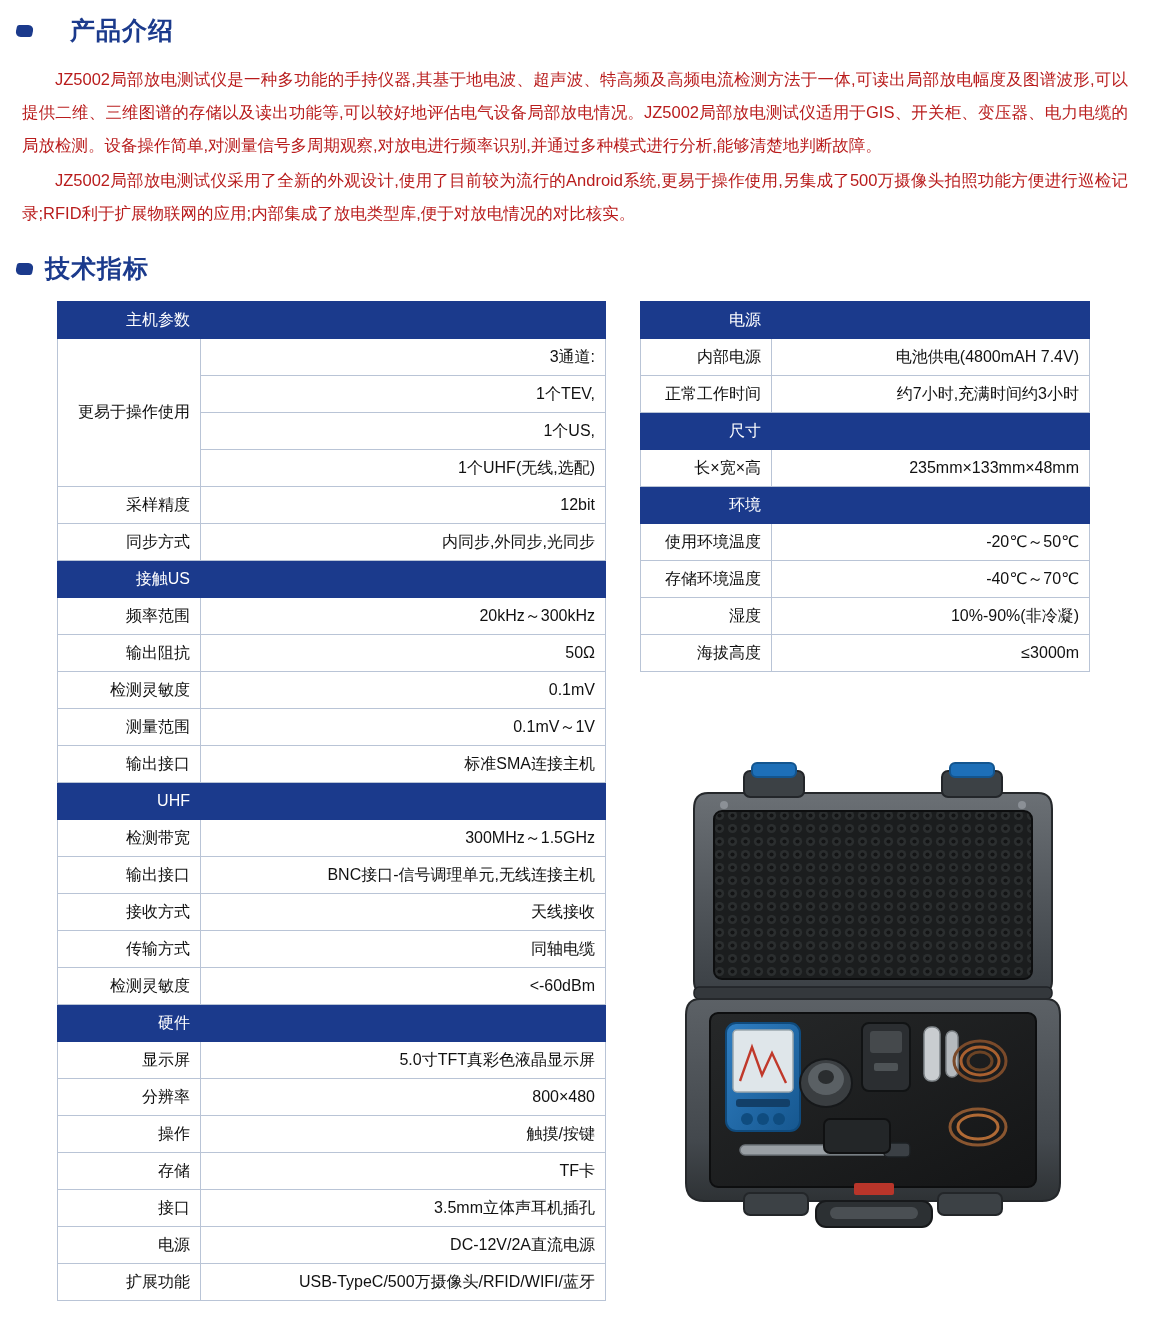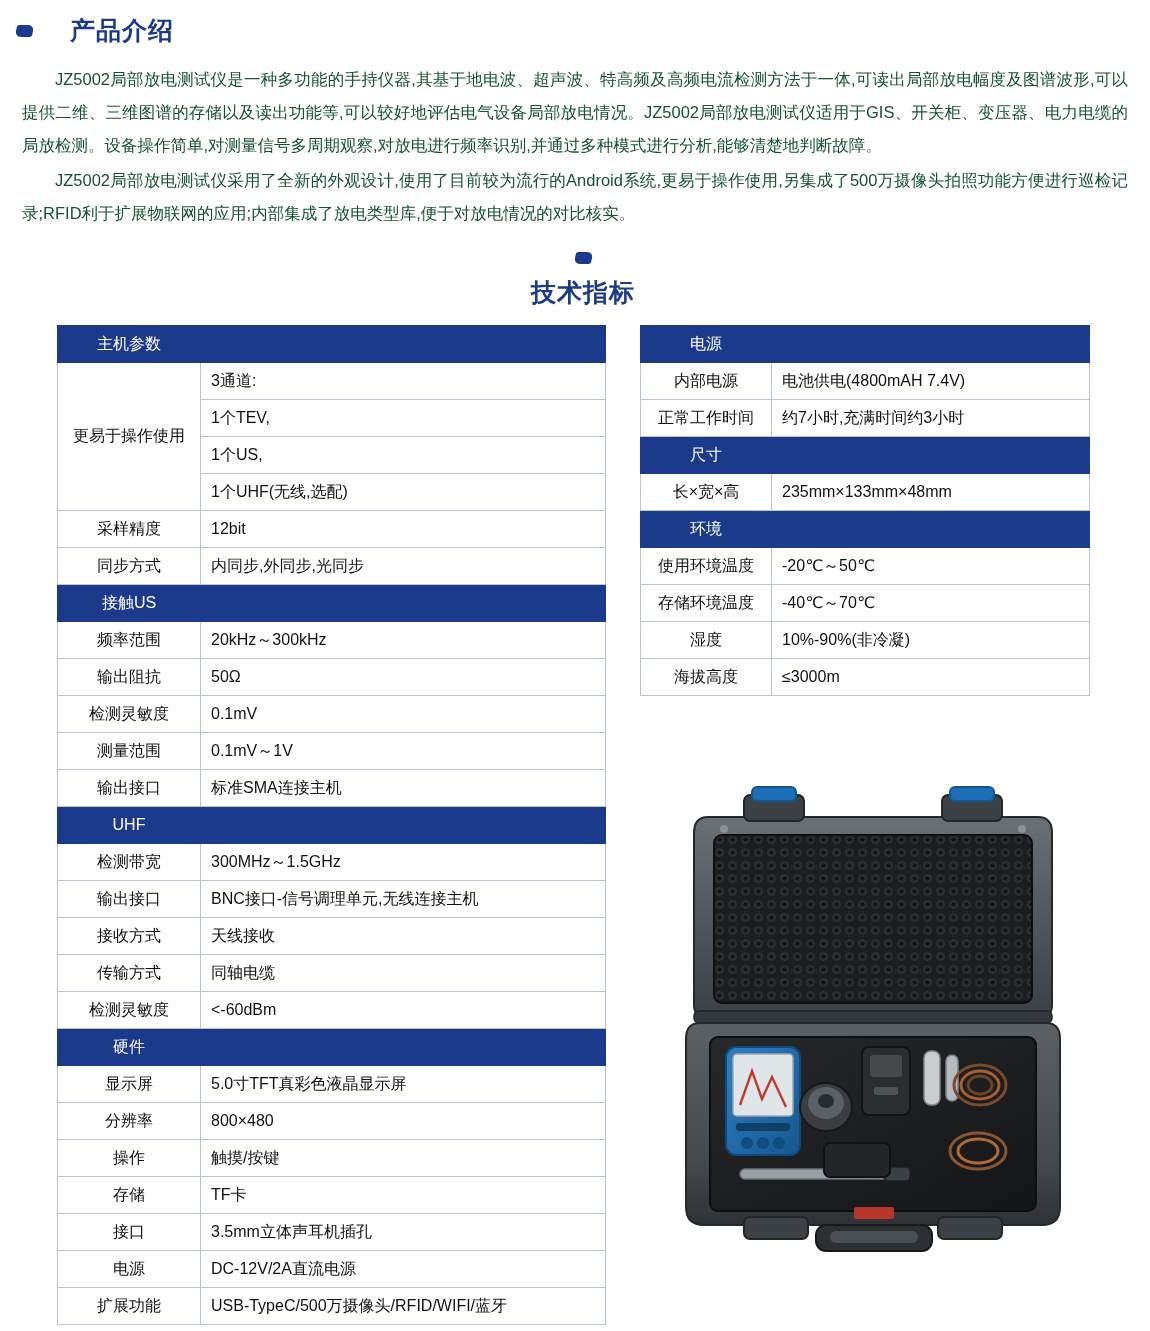"JZ5002局部放电测试仪是一种多功能的手持仪器,其基于地电波、超声波、特高频及" .intro { color: #14532d -> #b91c1c }
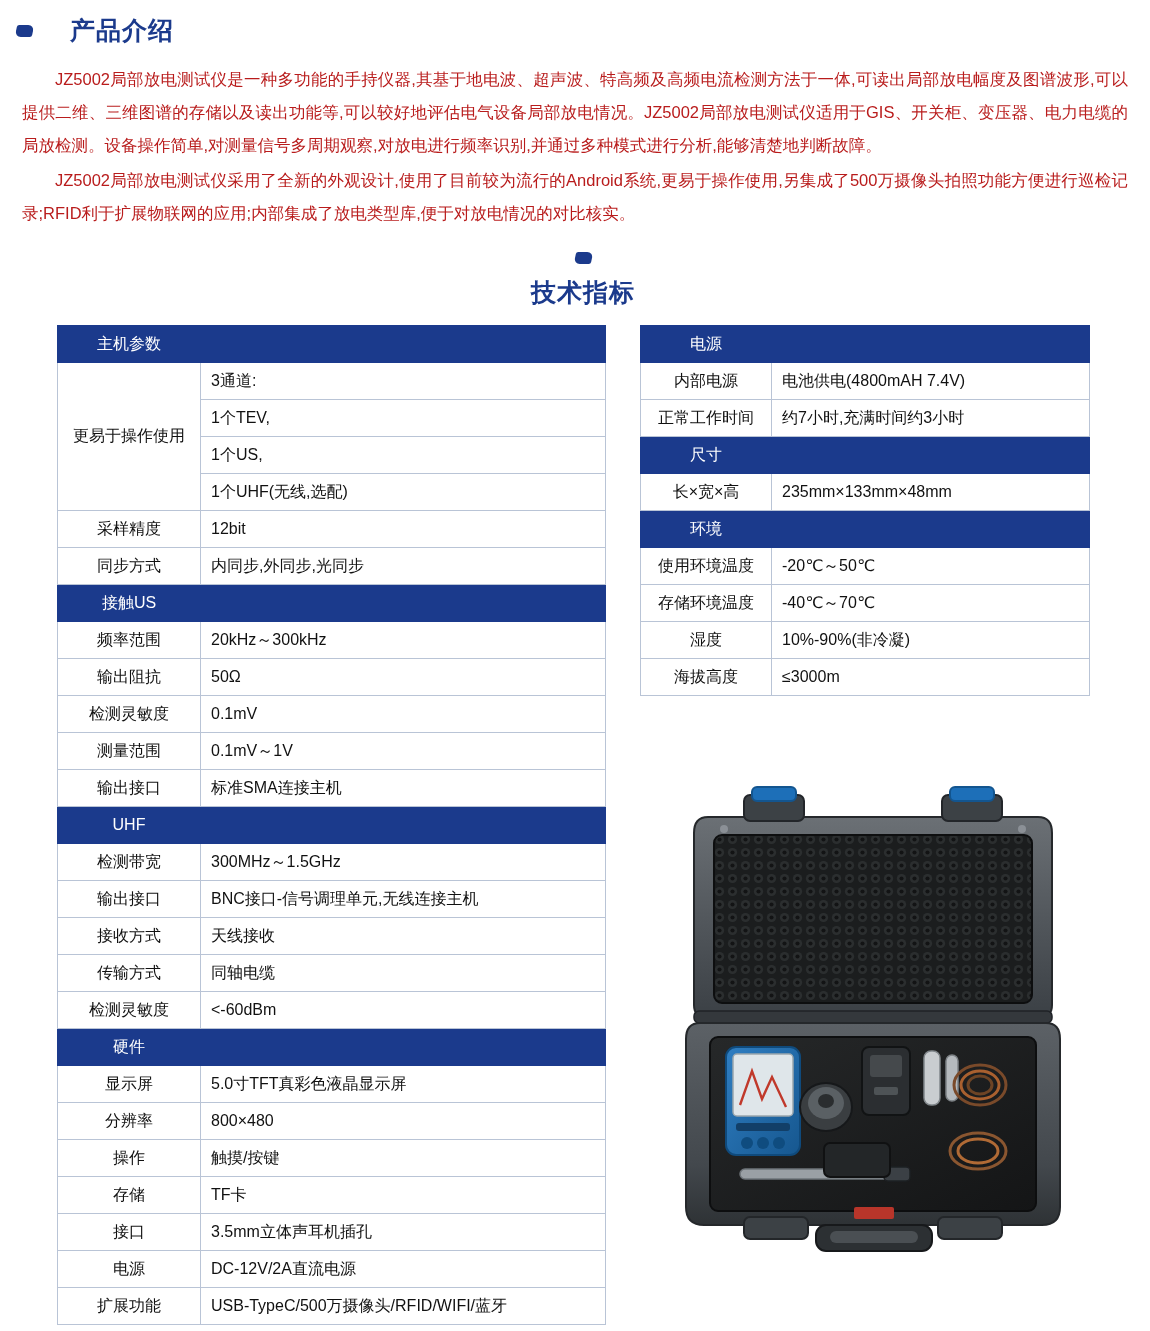"技术指标" div.section-head { flex-direction: column -> none }
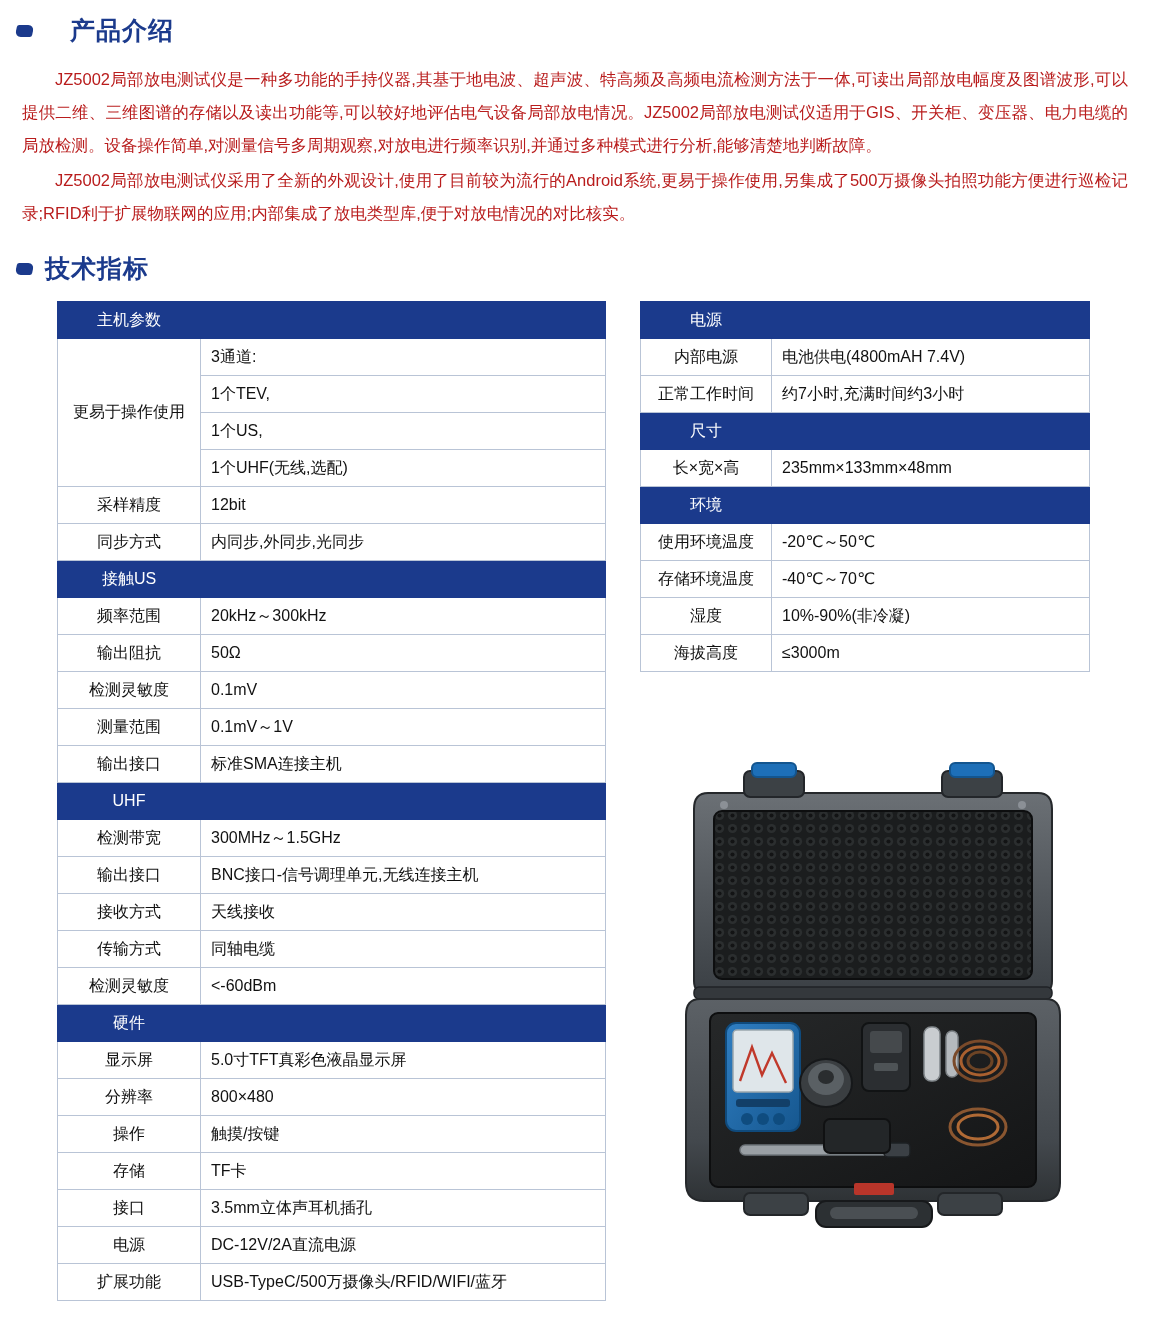"主机参数" table.spec td.key { text-align: center -> right }
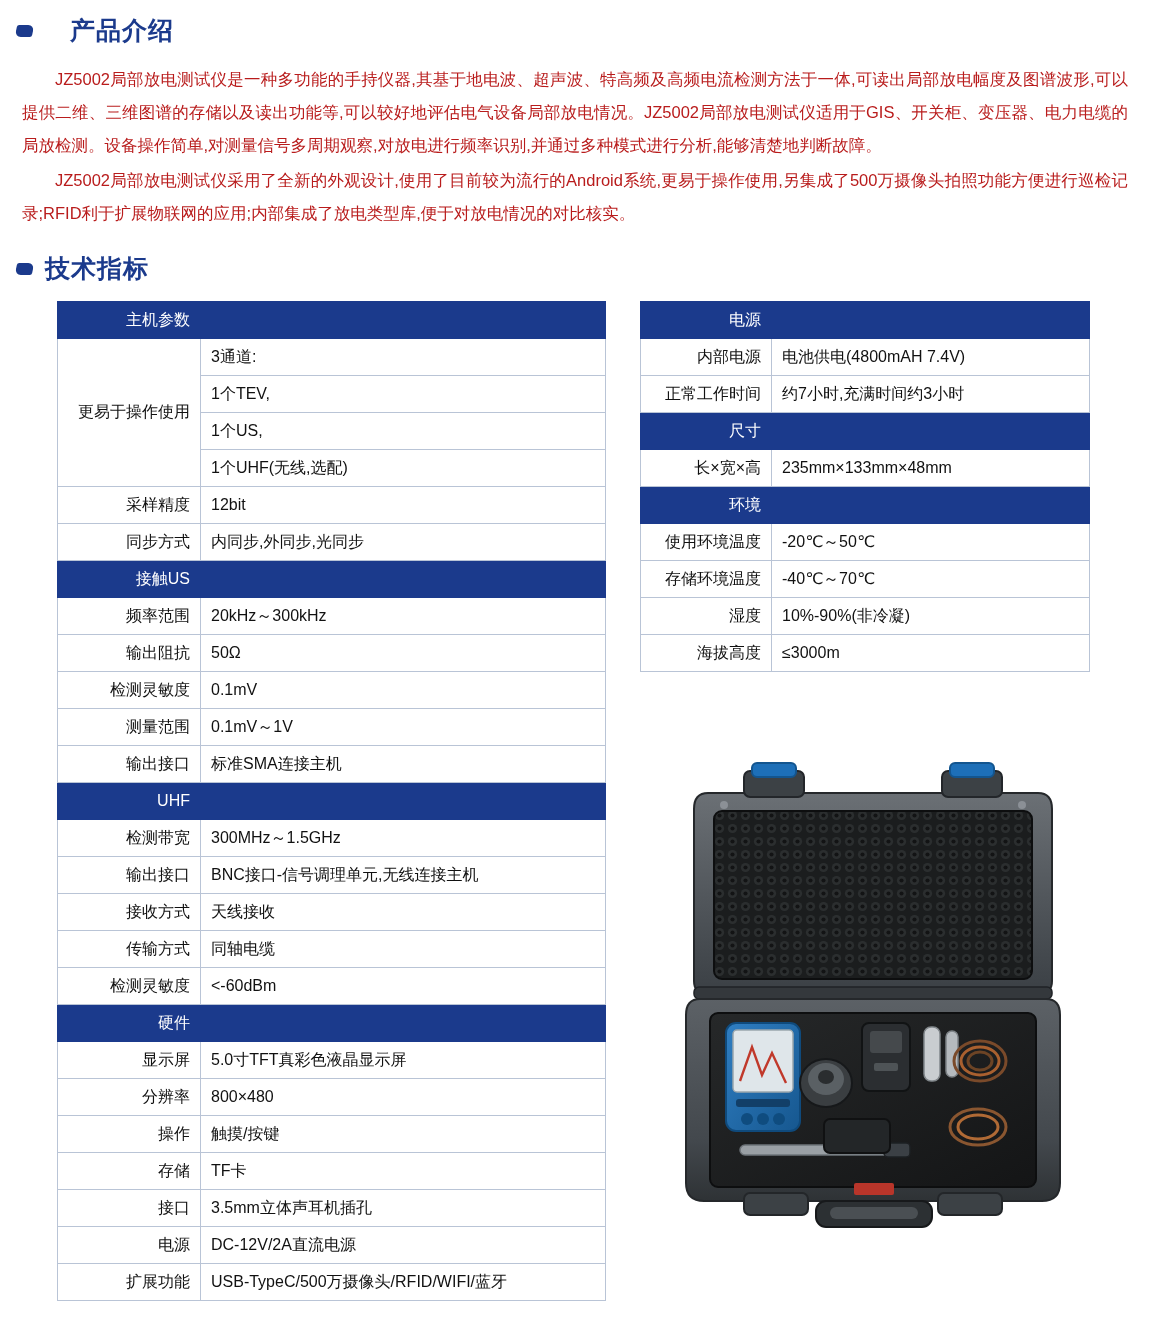"3通道:" table.spec td.val { text-align: left -> right }
